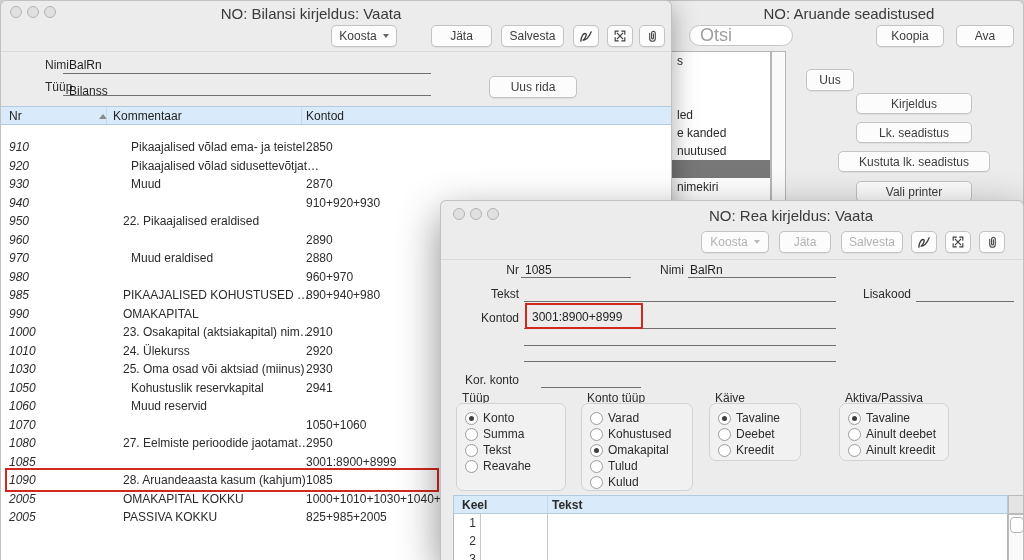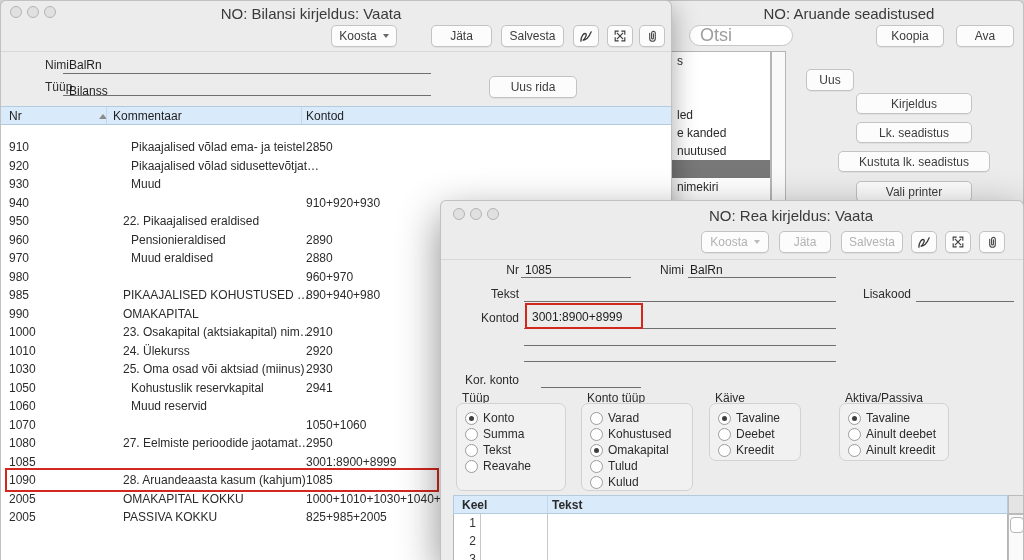"910" .c-nr { font-style: none -> italic }
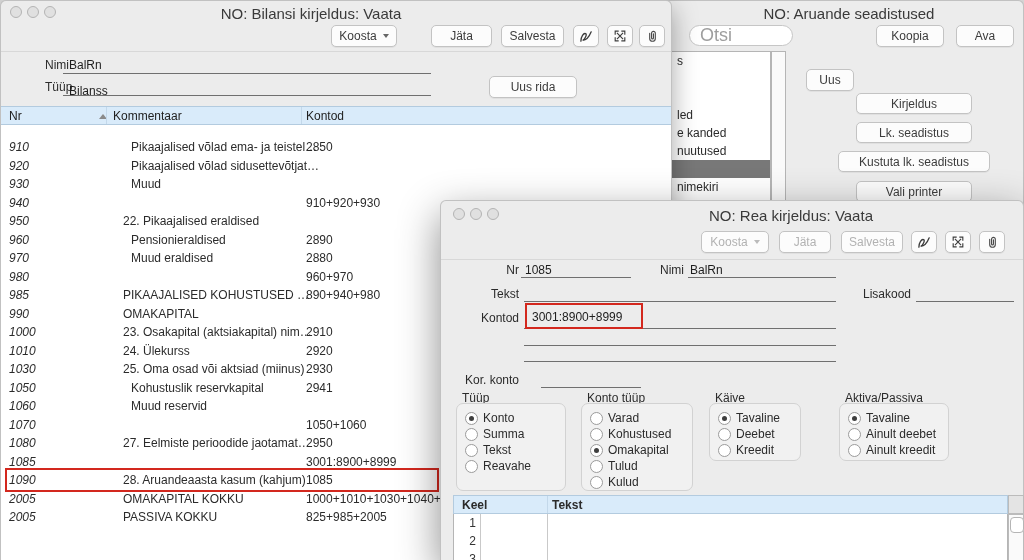"2870" div.cell { html: none -> <div>2870</div> }
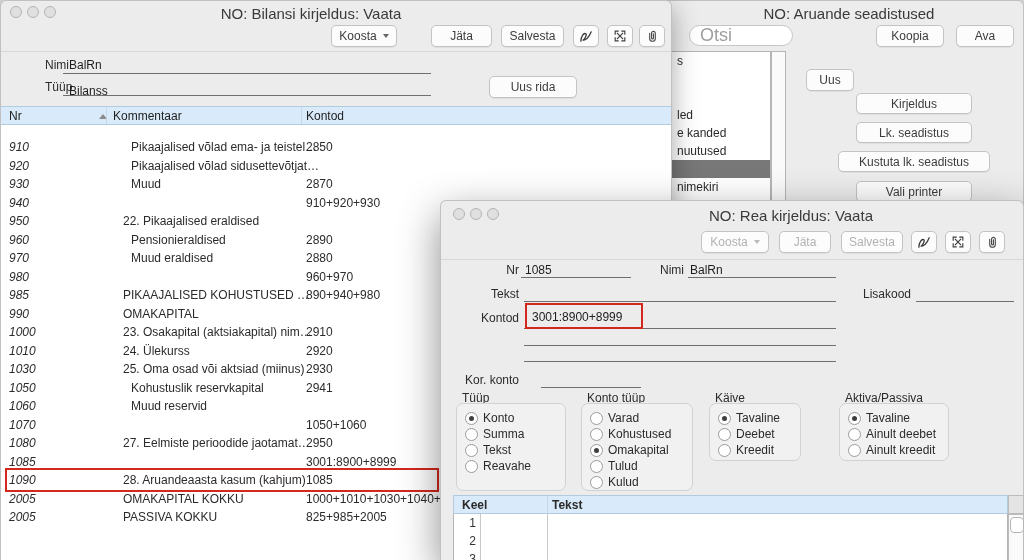"Pensionieraldised" div.cell { html: <div>Pensionieraldised</div> -> none }
